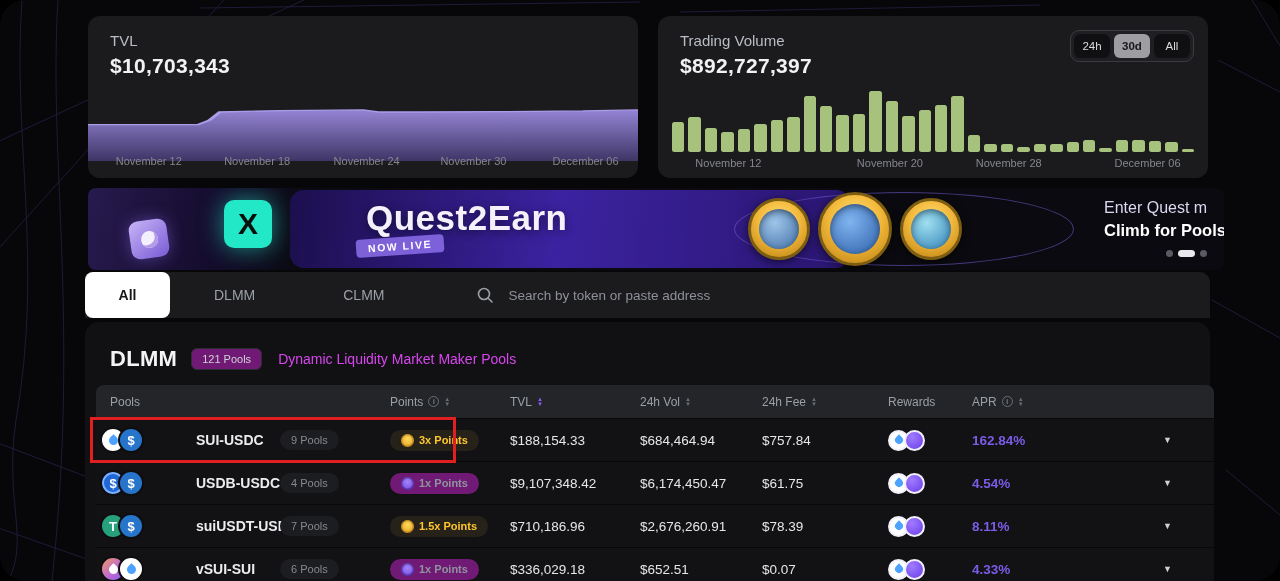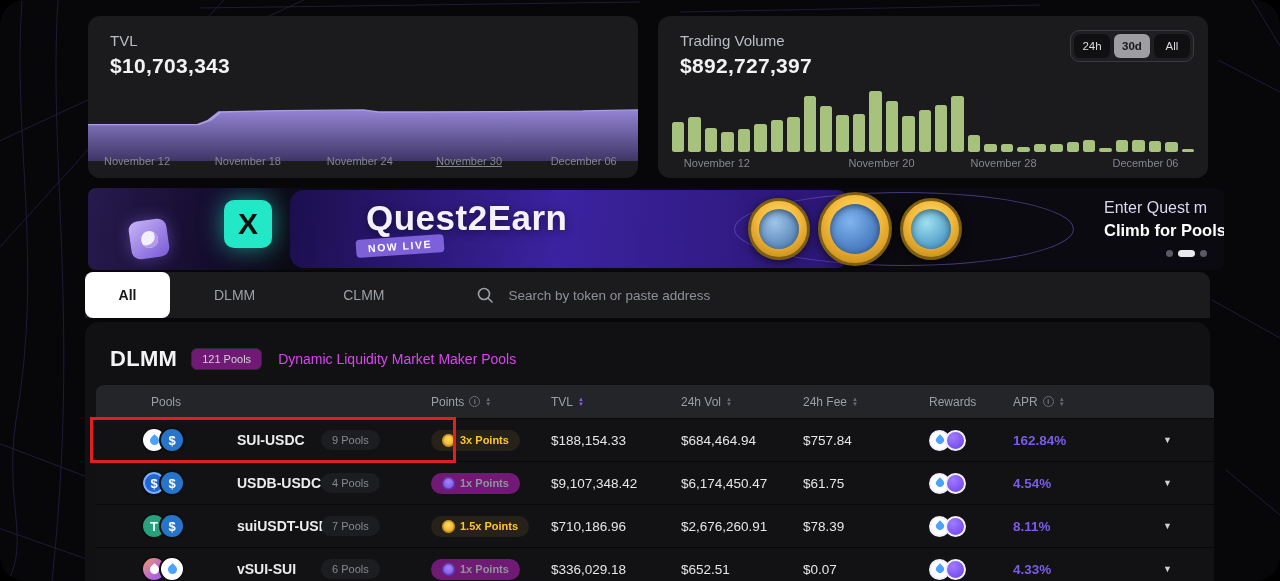"November 12" .x-labels { left: 4px -> 16px }
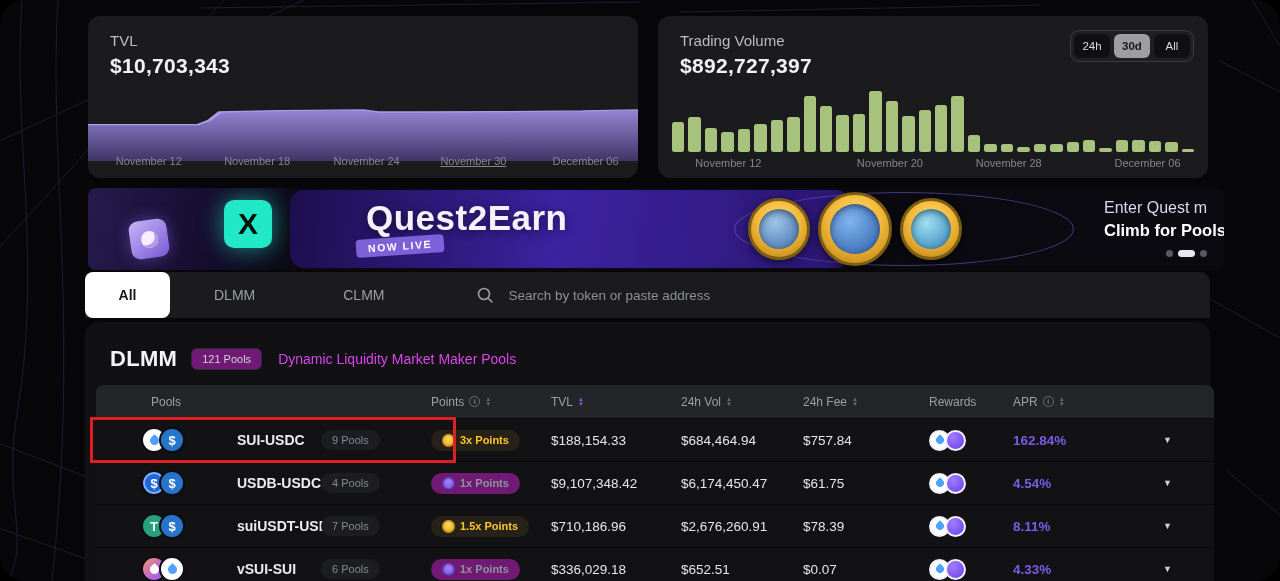"November 30" span { text-decoration: underline -> none }
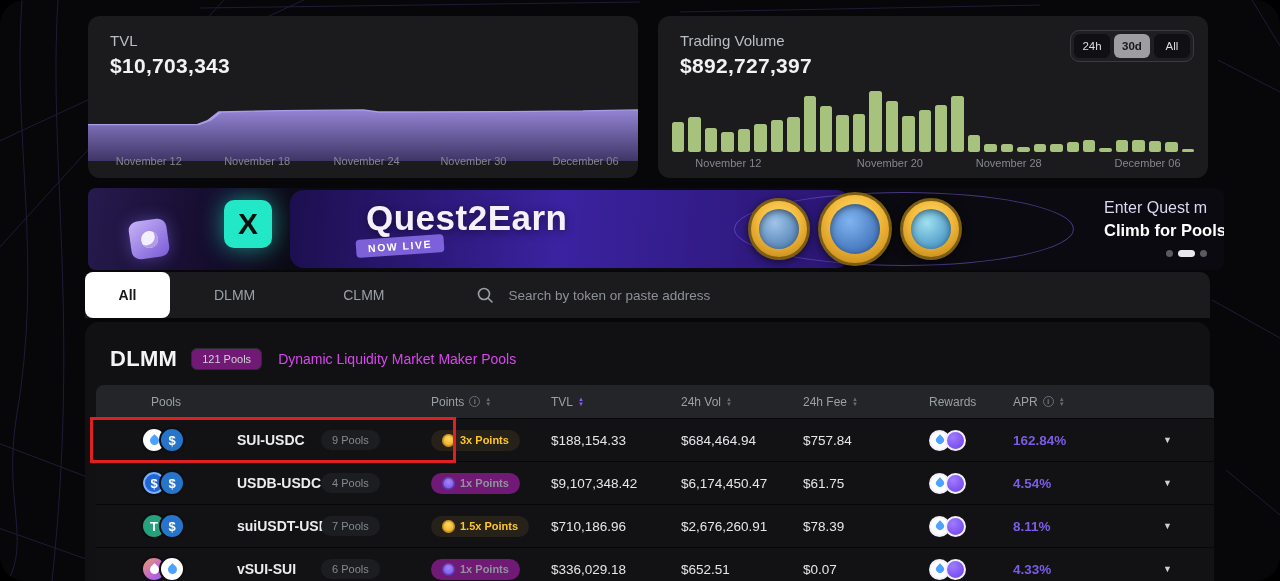"Pools" .grid-row { padding-left: 41px -> none }
